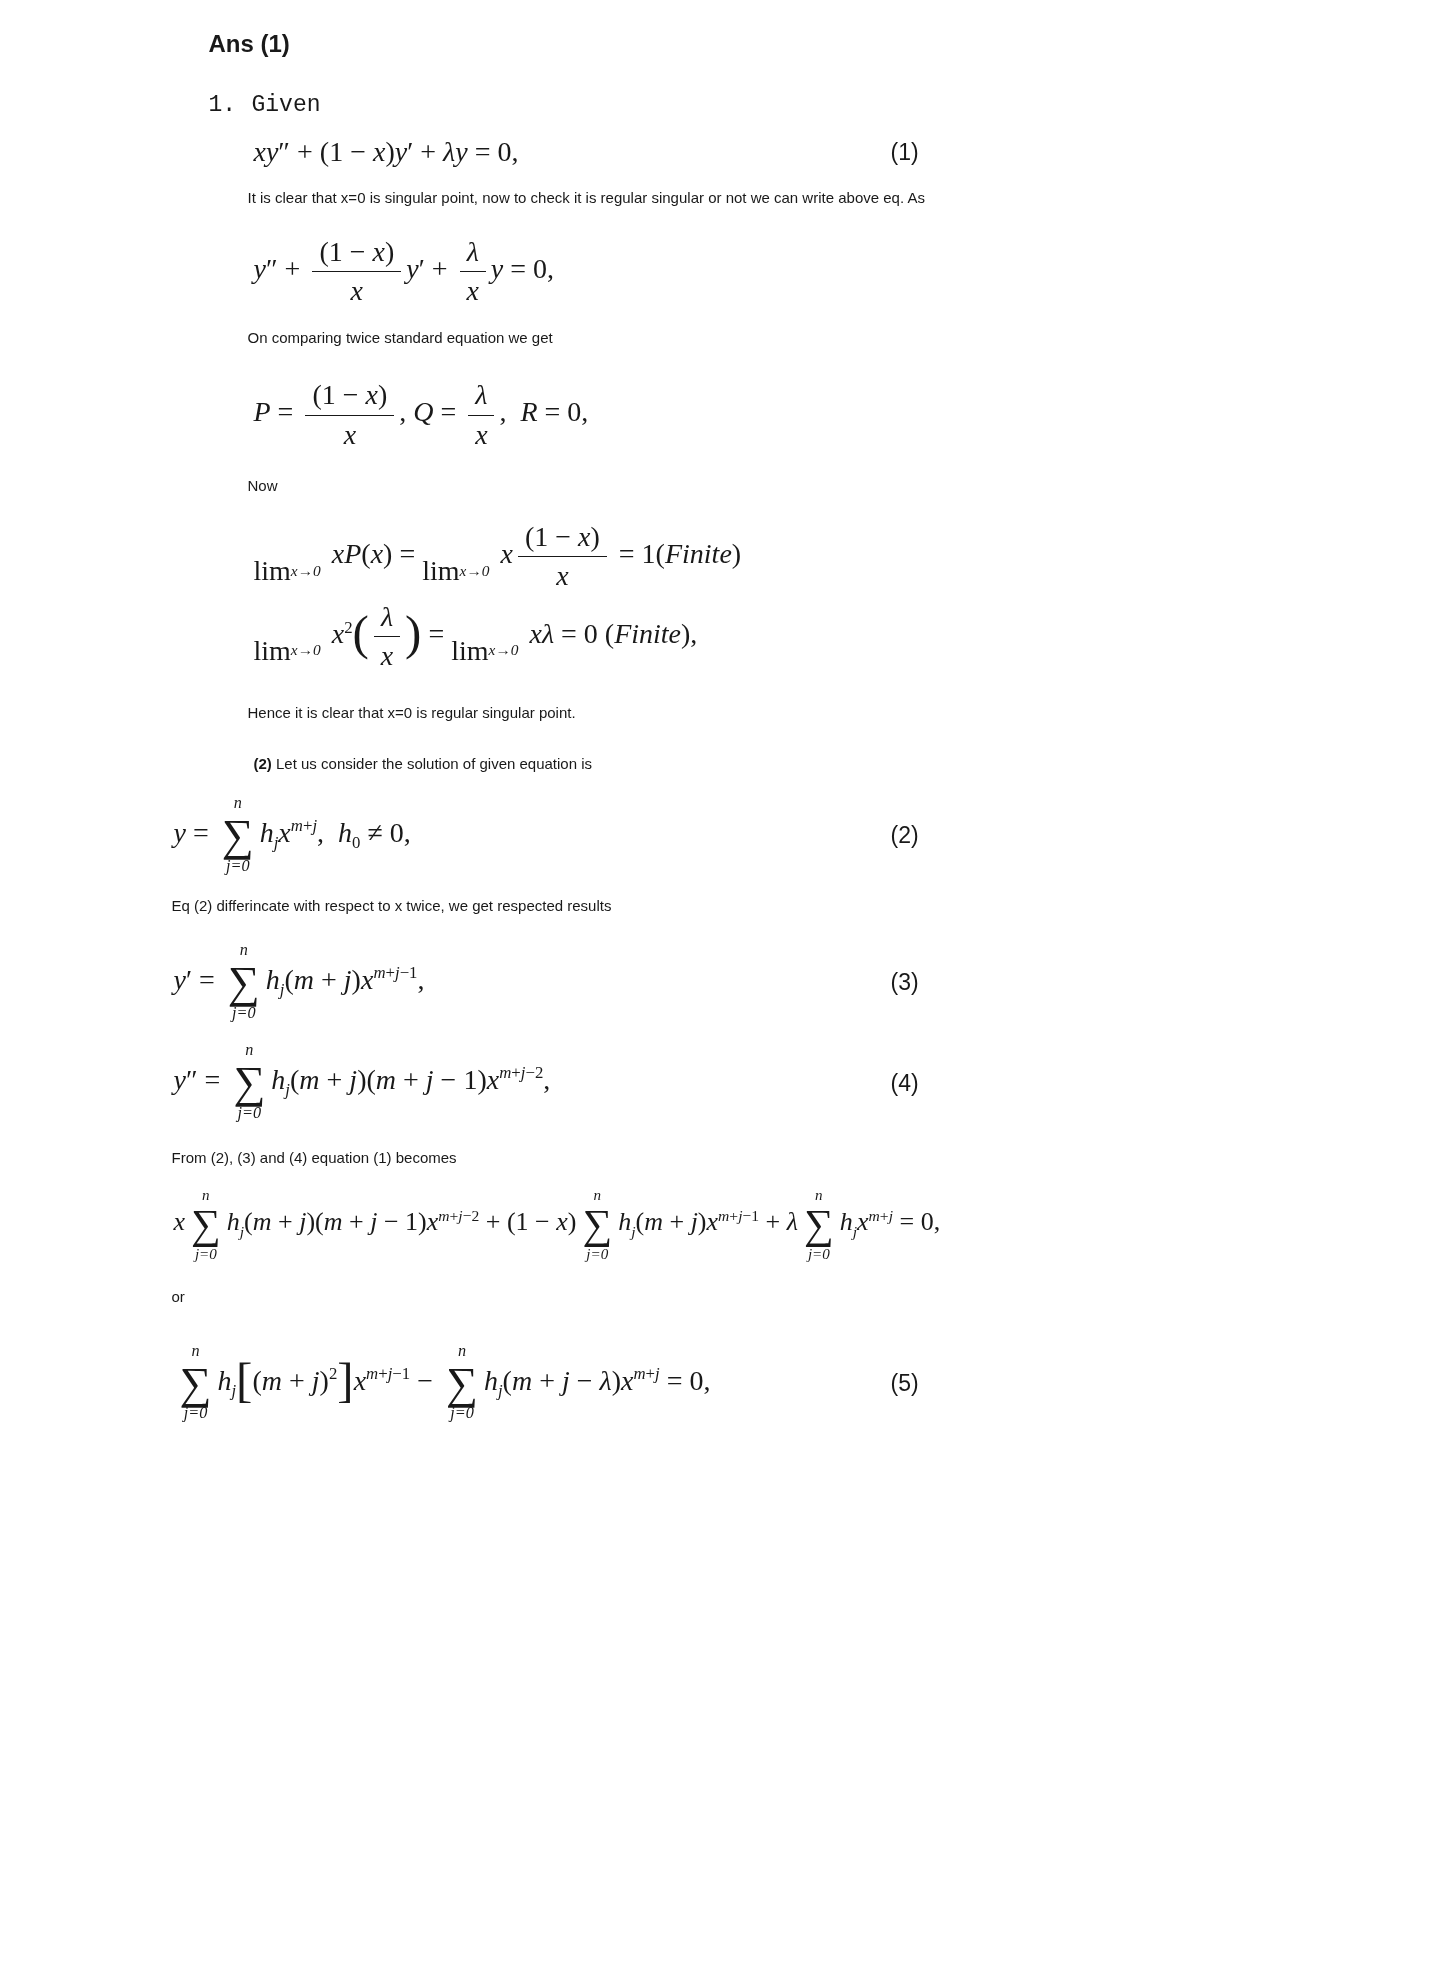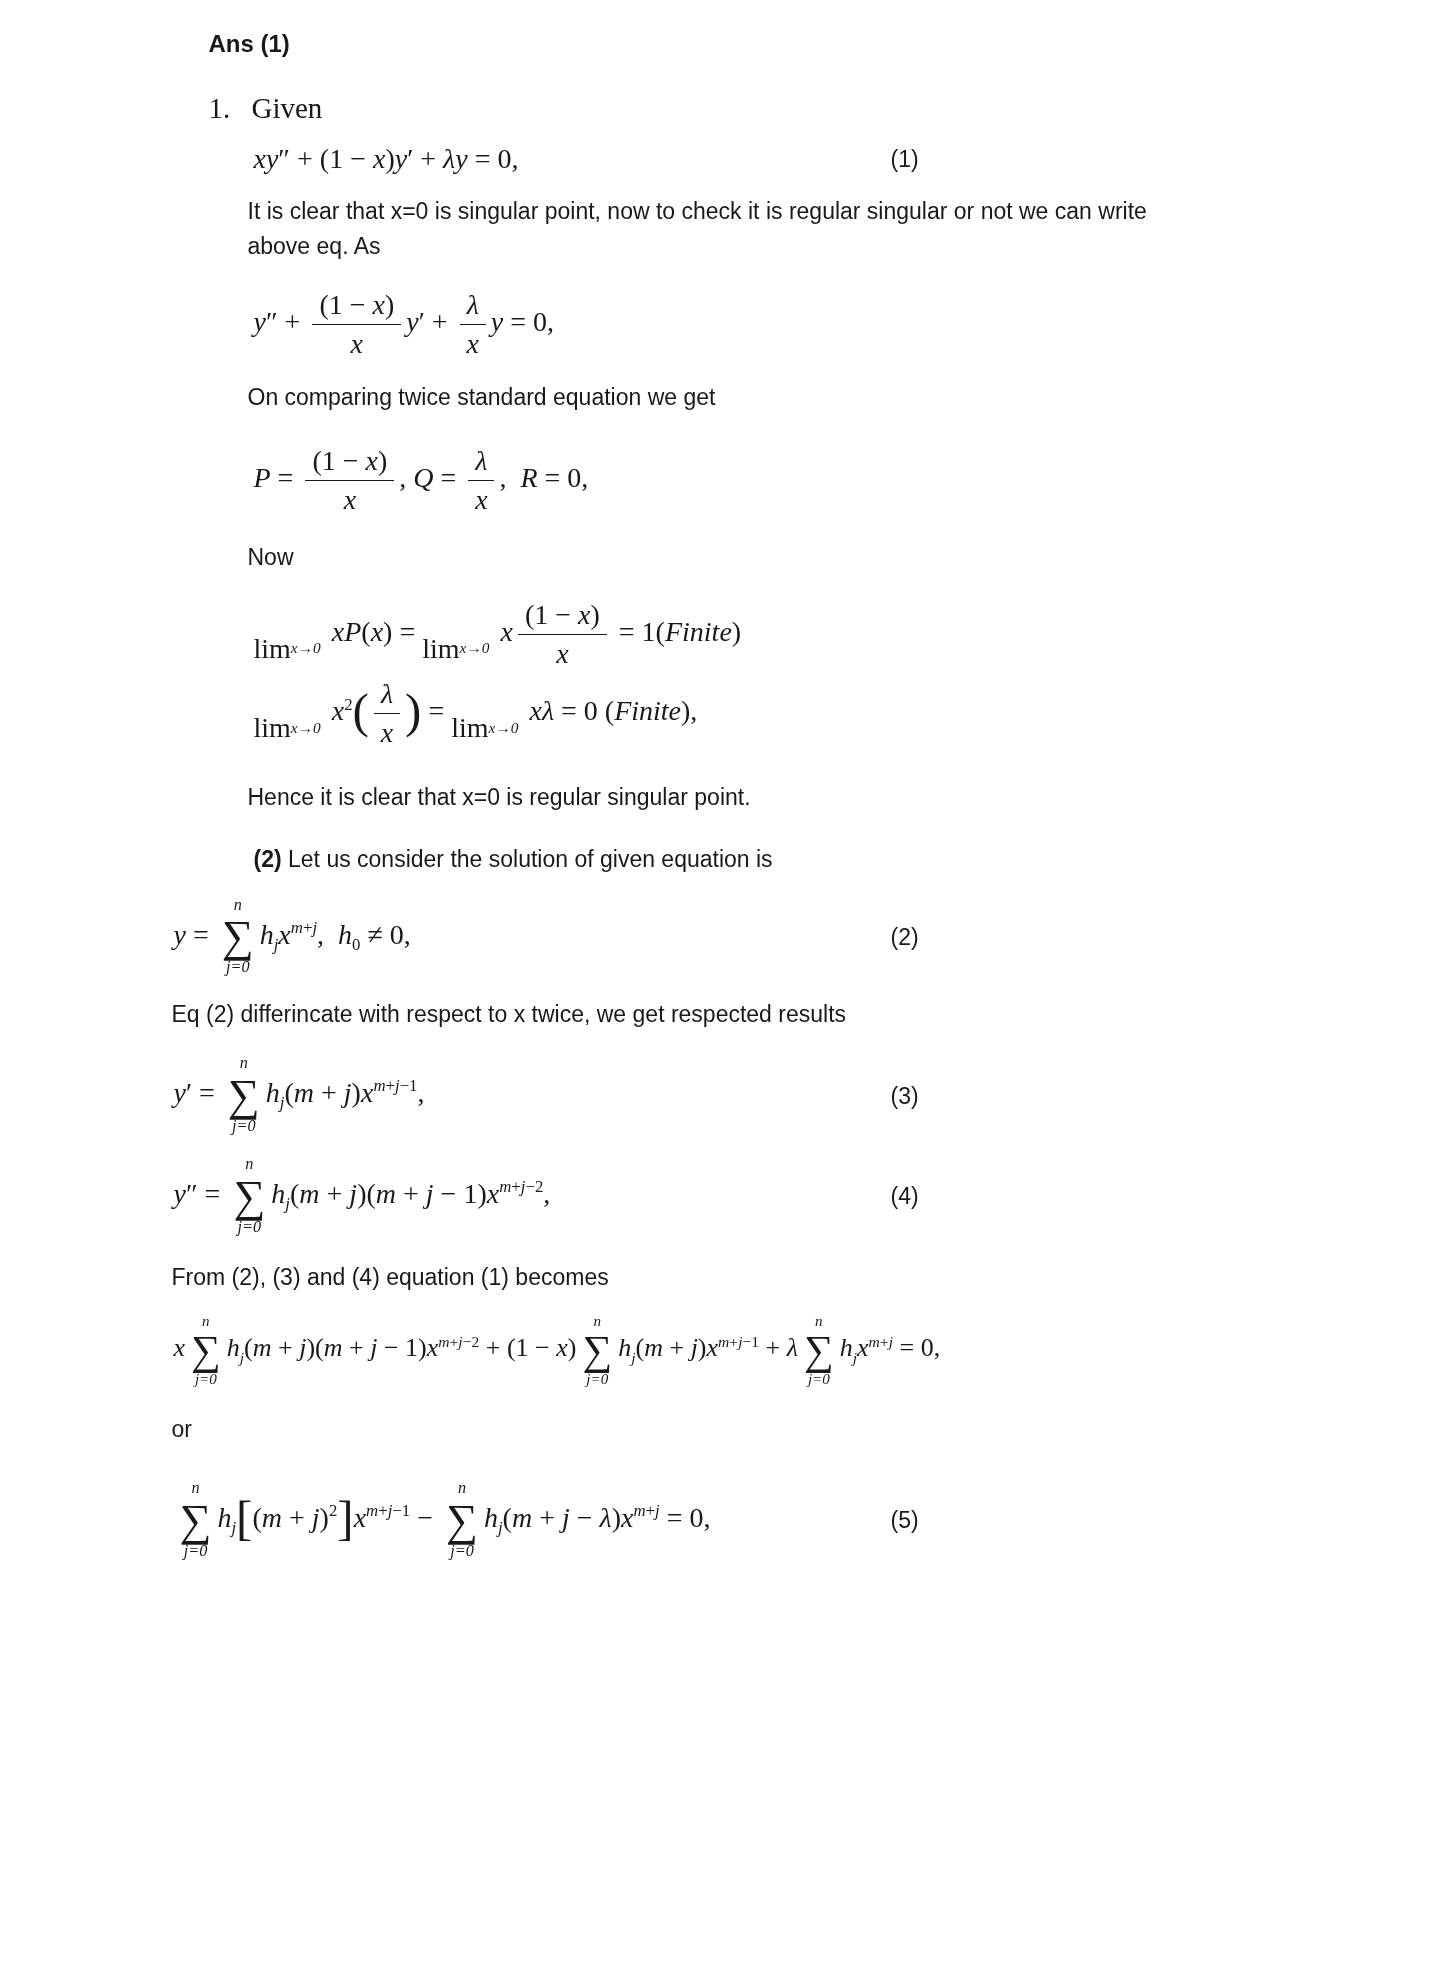"1. Given" .given-line { font-family: Liberation Serif, serif -> Liberation Mono, monospace; font-size: 29px -> 23px }
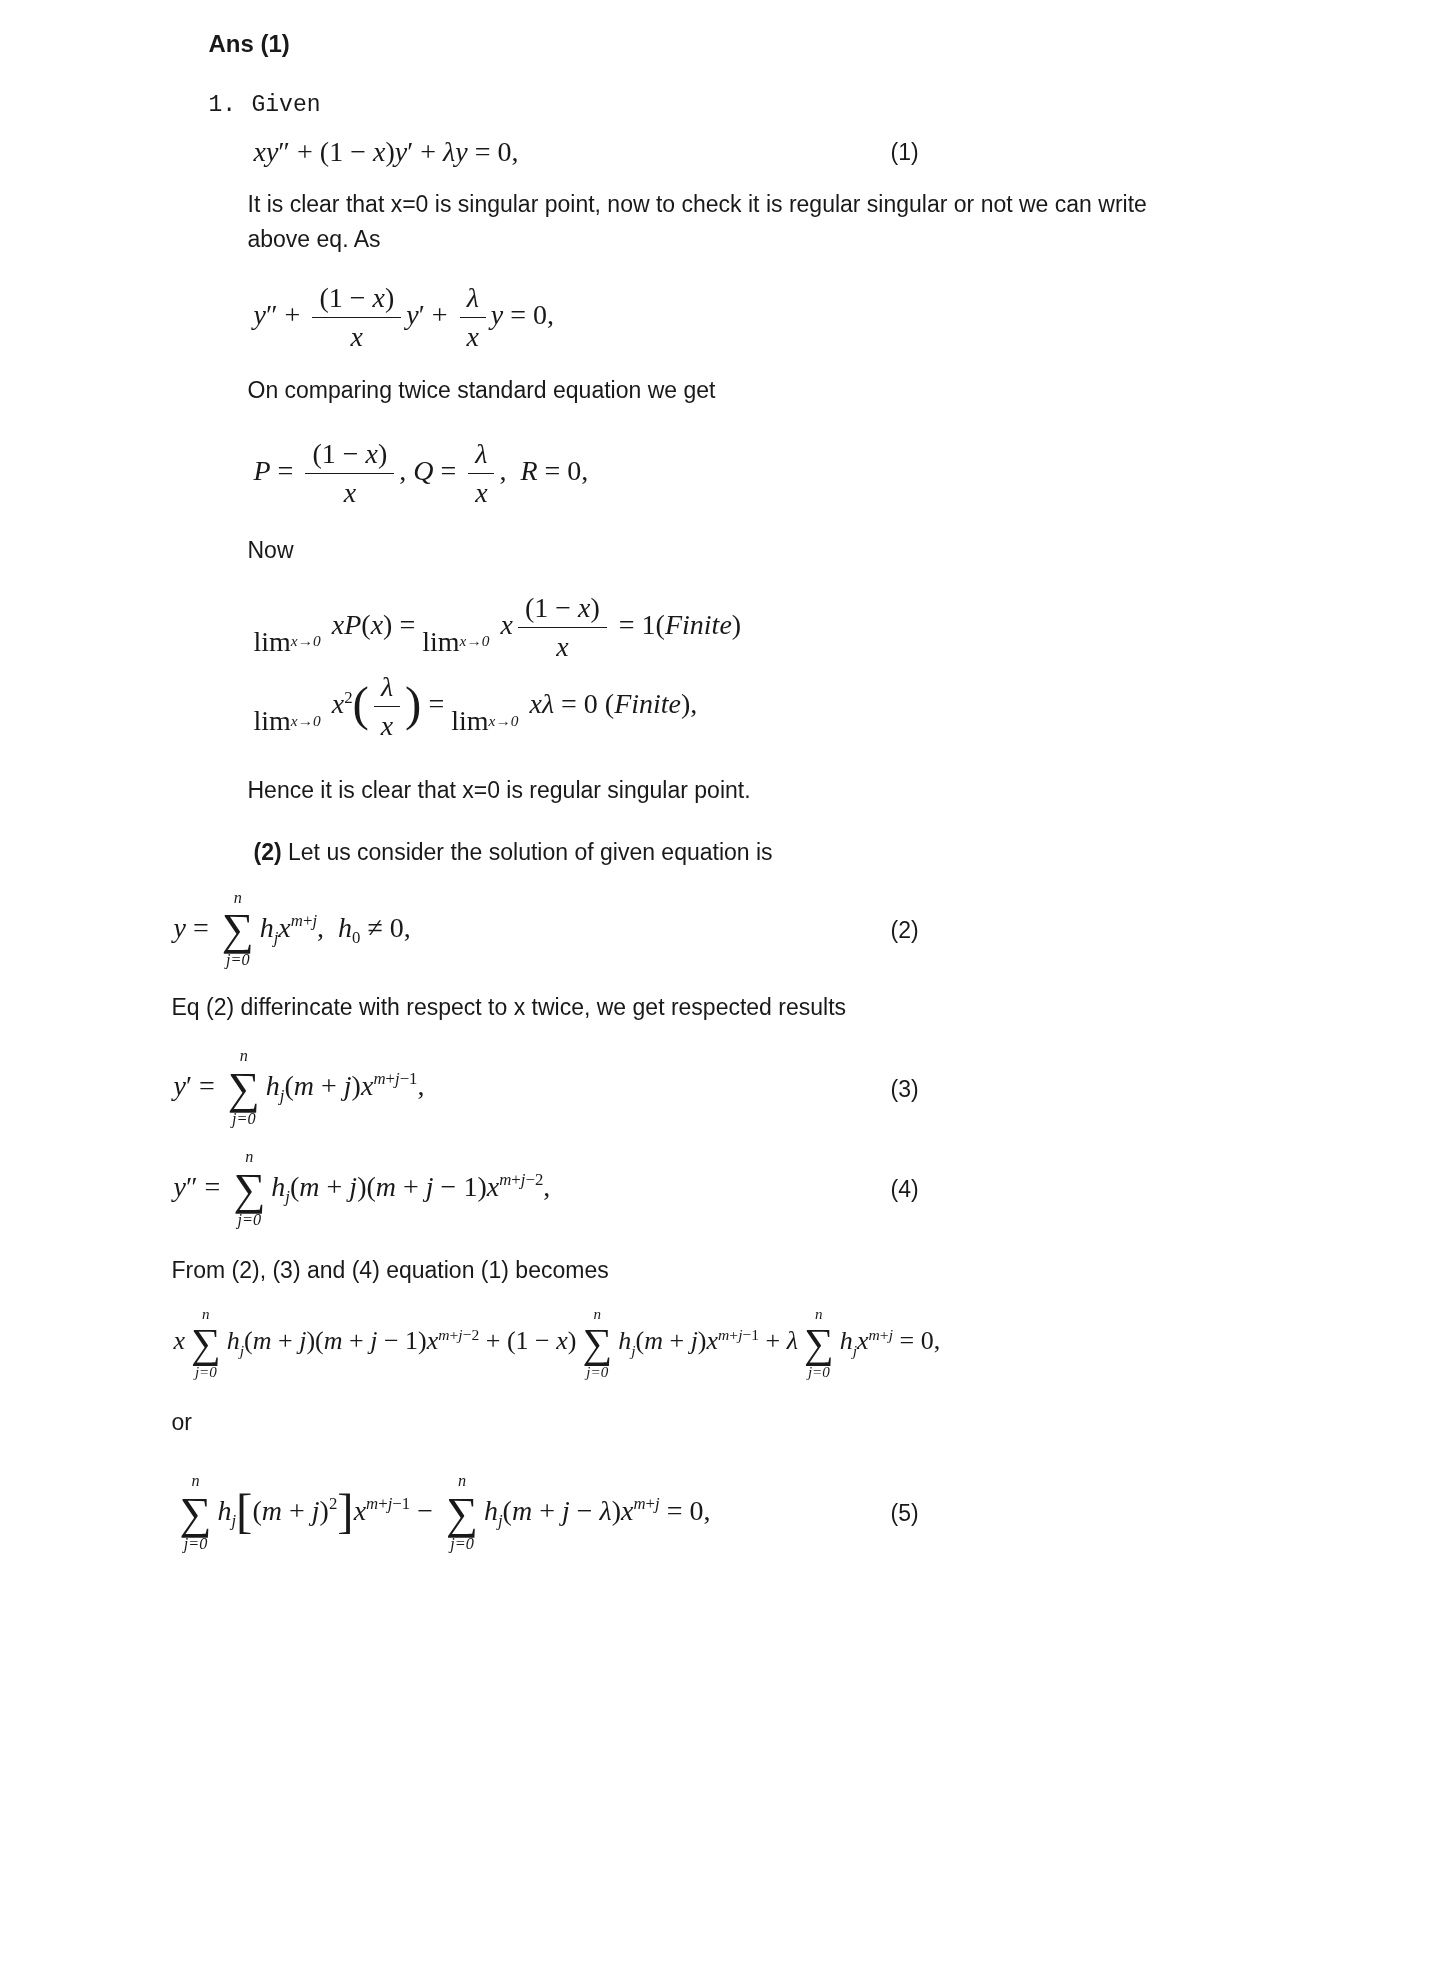"It is clear that x=0" .prose { font-size: 23px -> 15px }
